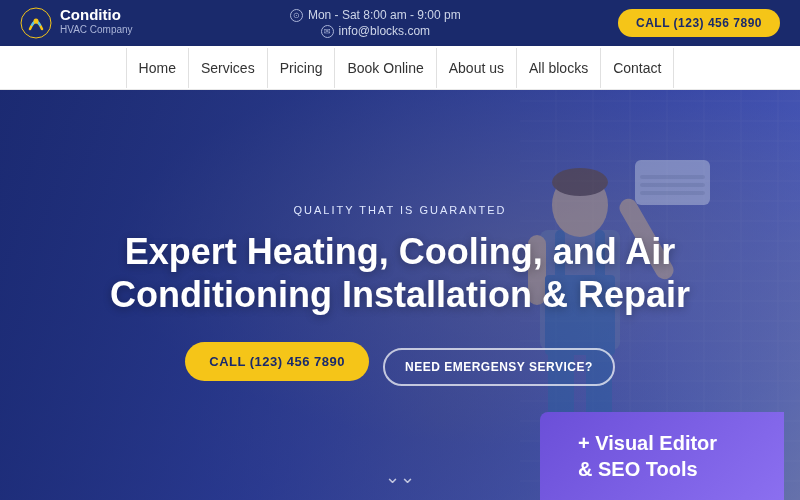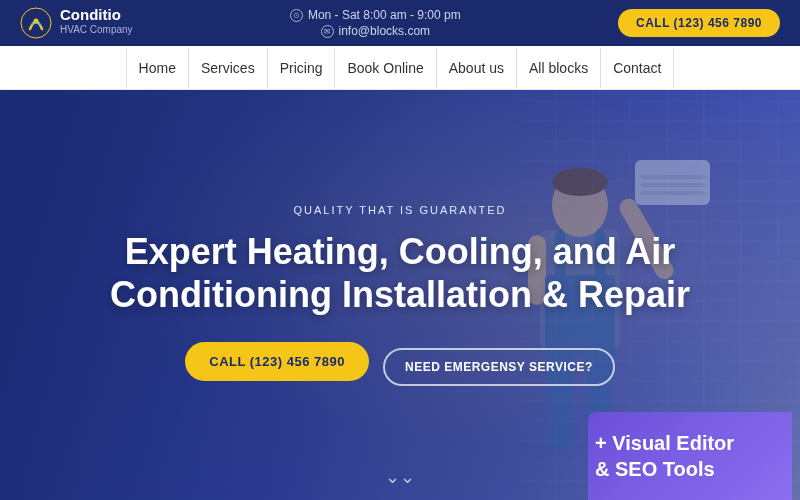"+ Visual Editor" .visual-editor-badge { padding: 18px 7px -> 18px 38px; right: 8px -> 16px; width: 204px -> 244px }
